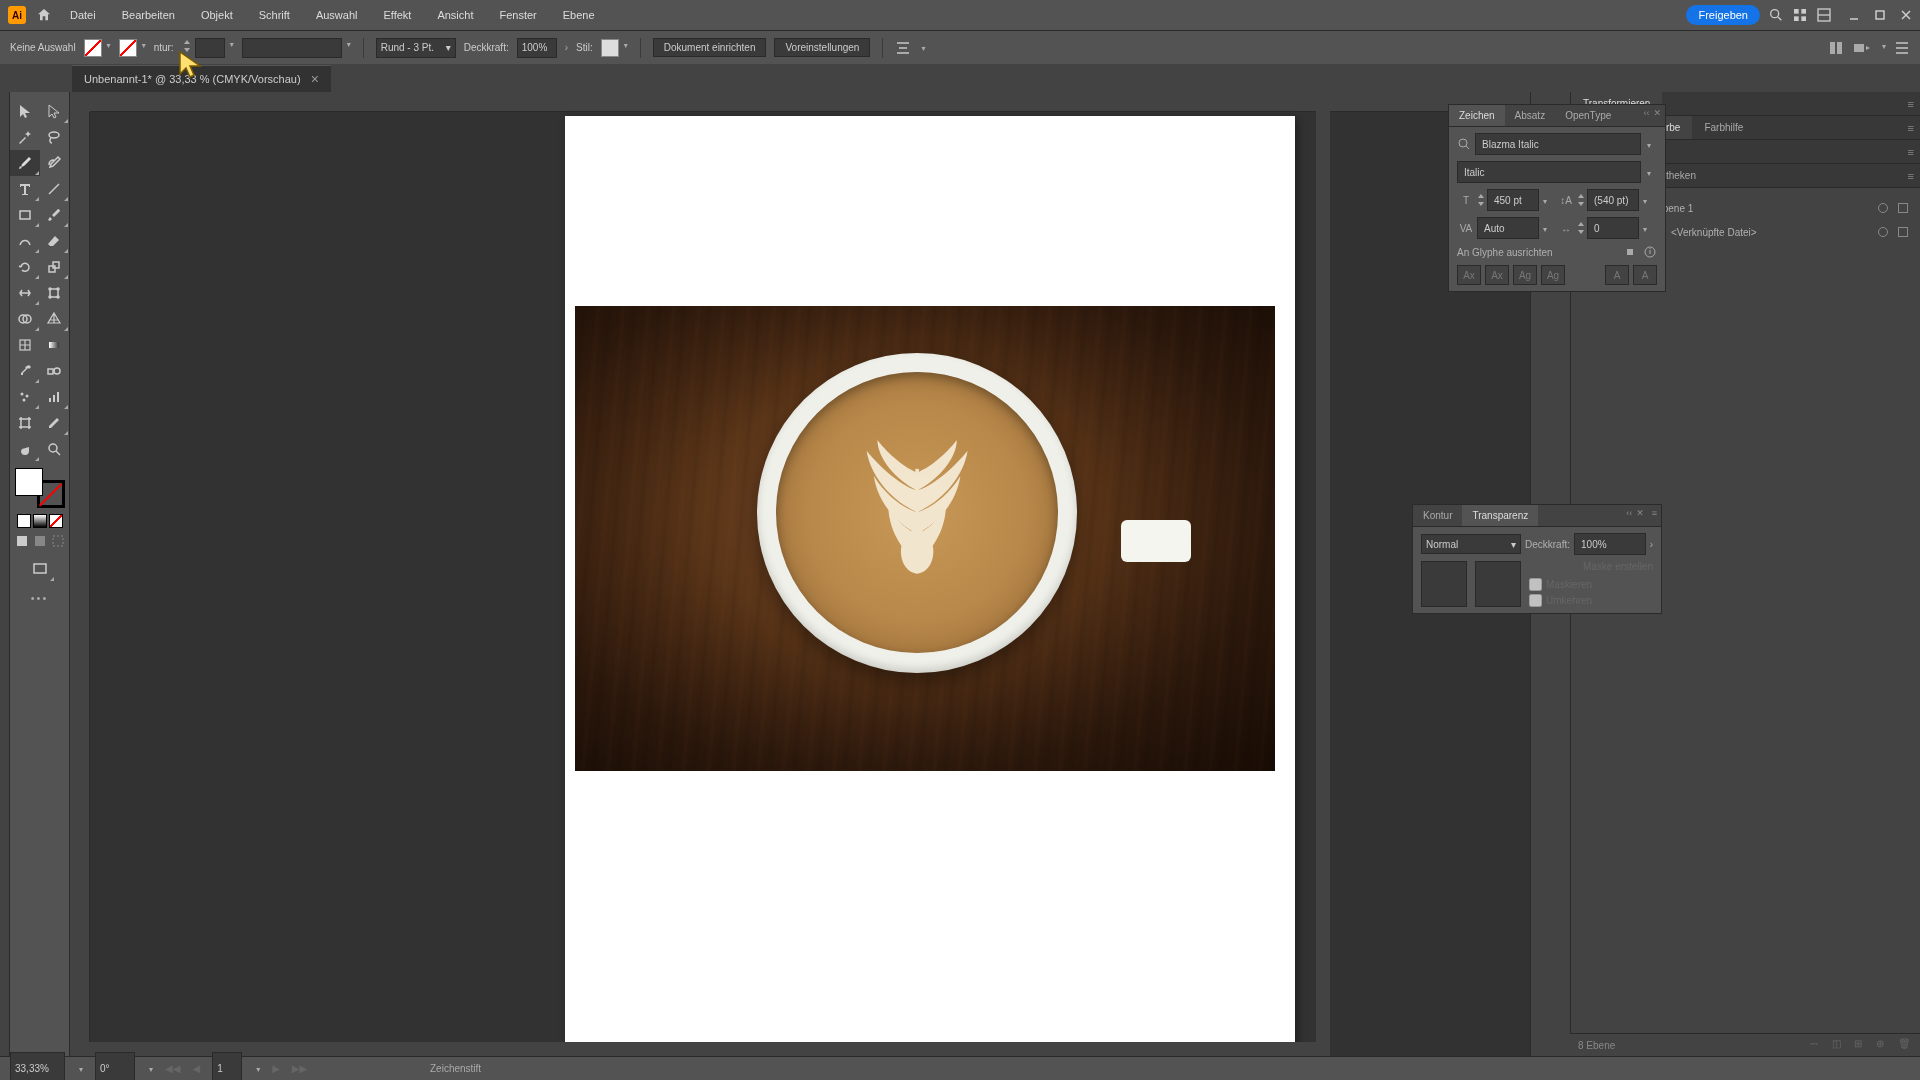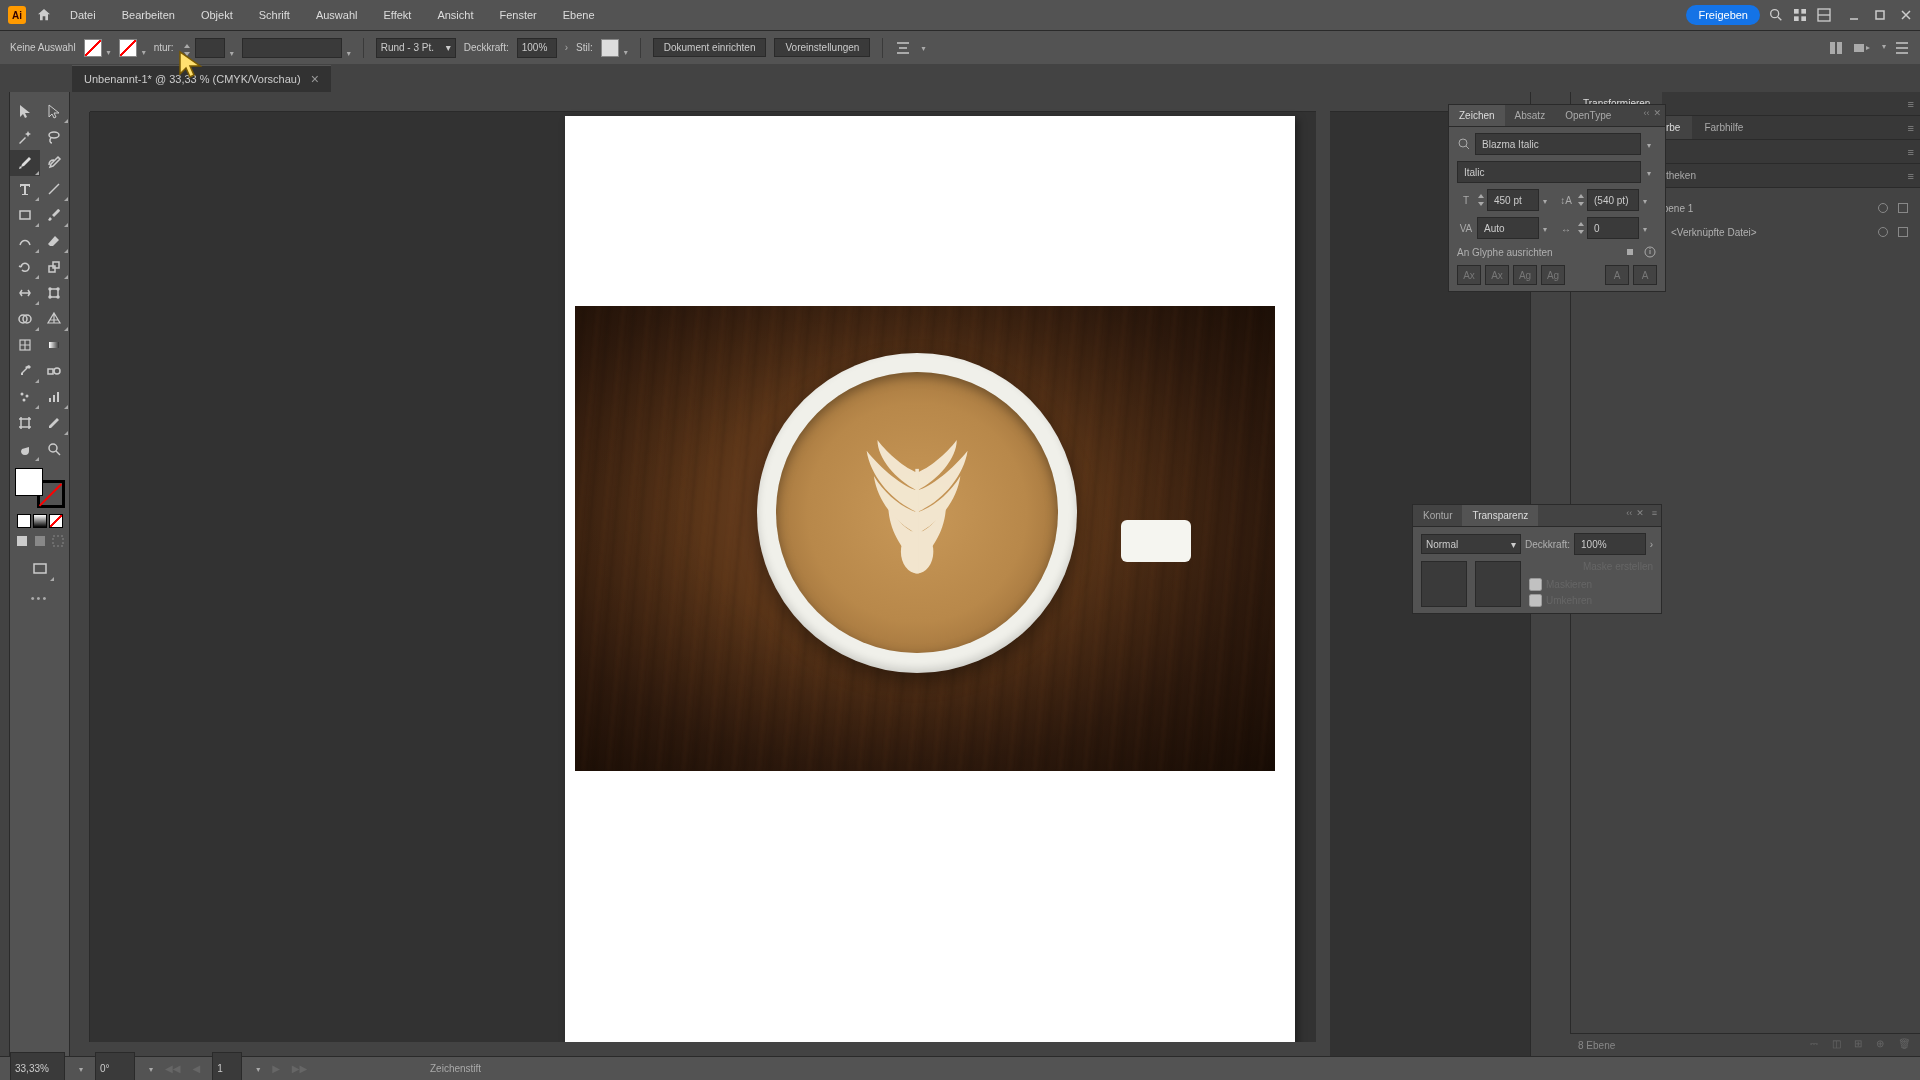"Rund - 3 Pt." .ctrl-group { align-items: flex-end -> flex-start }
